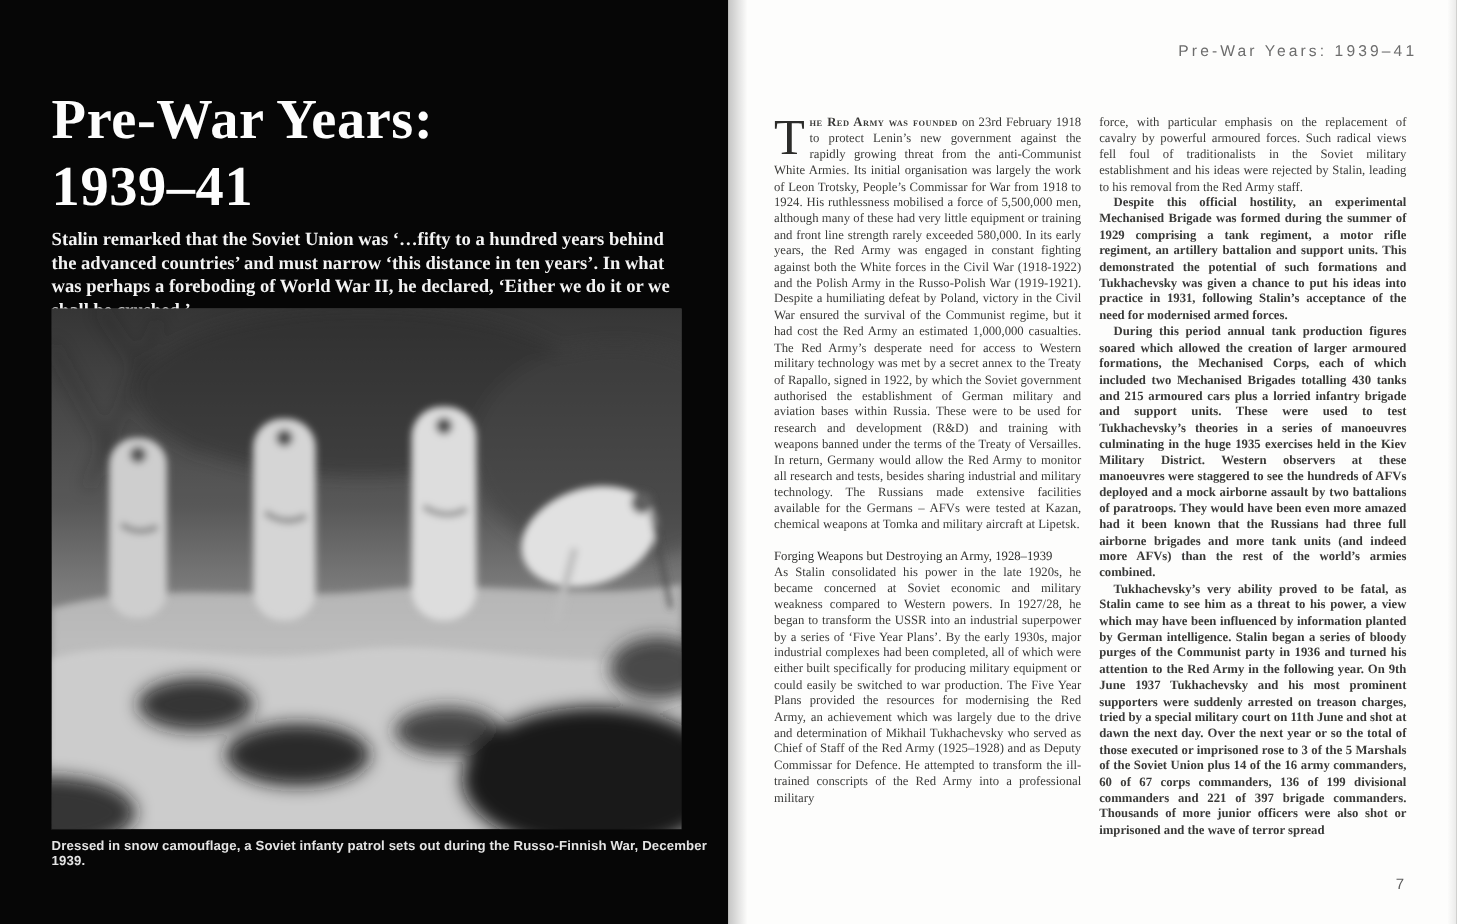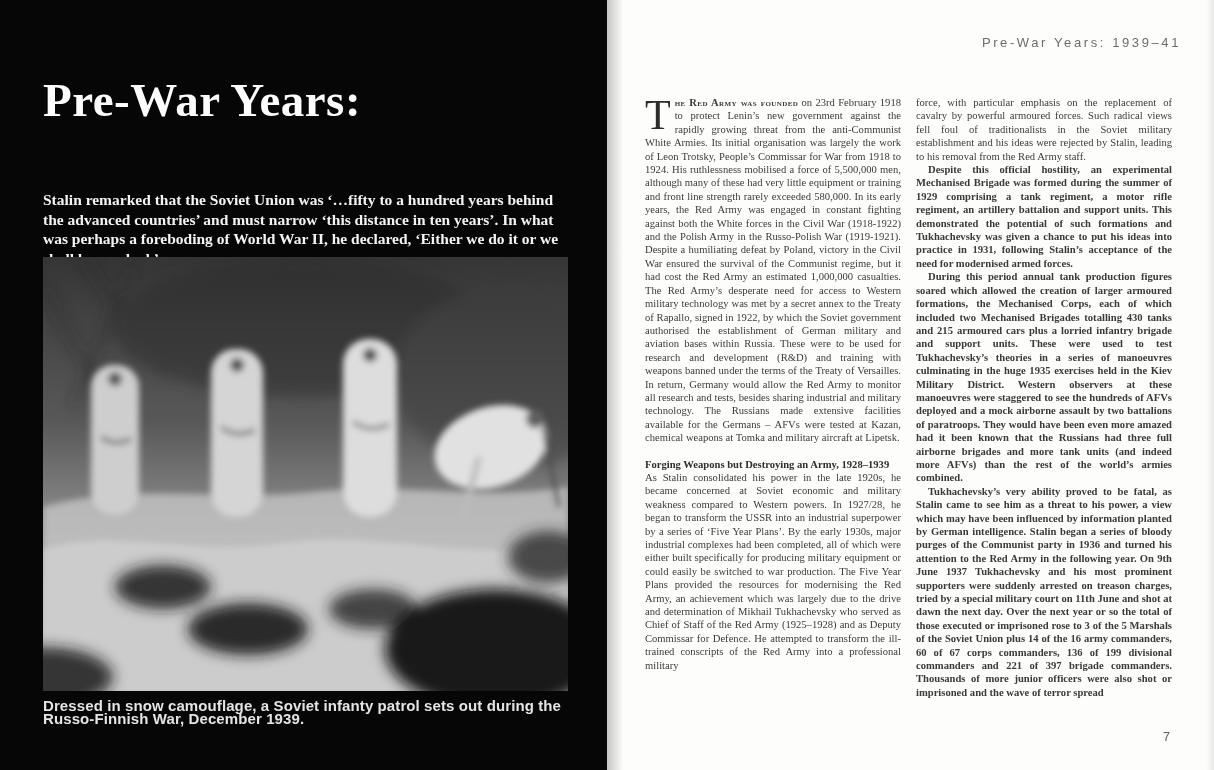"1939–41" div { html: none -> <div>1939–41</div> }
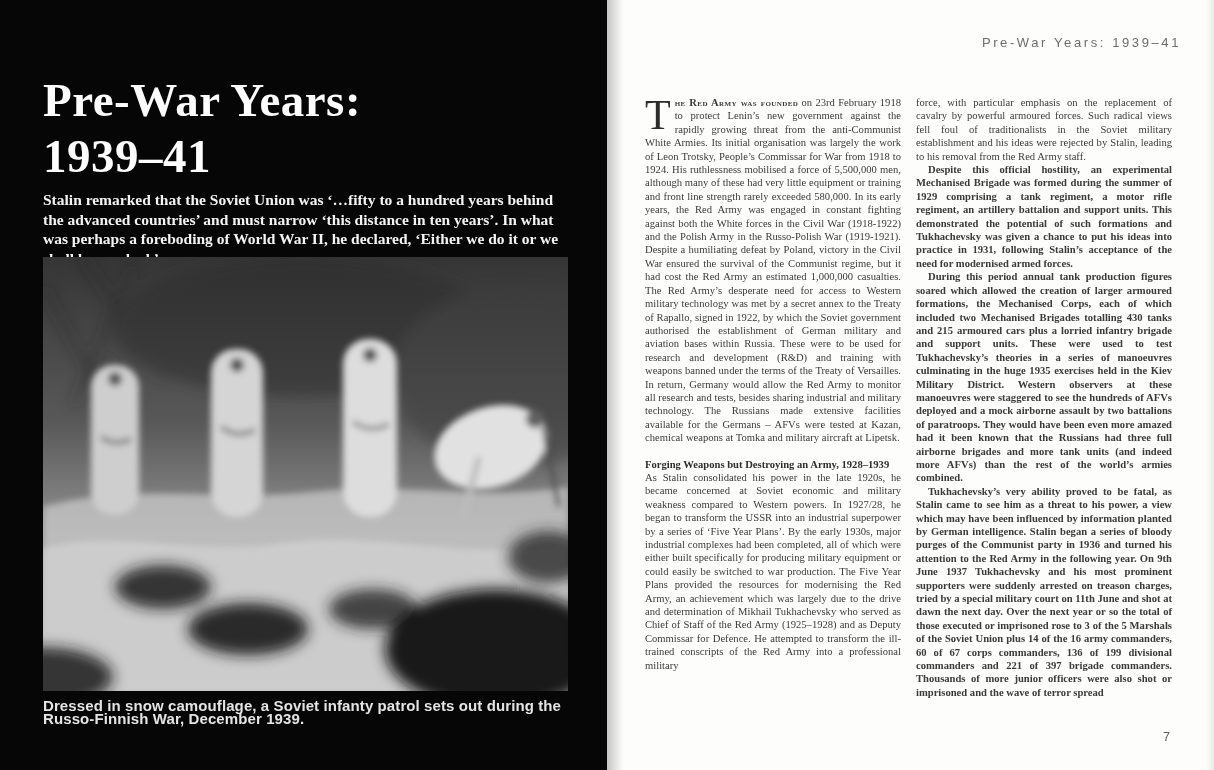"Forging Weapons but Destroying an" .subheading { font-weight: bold -> normal }
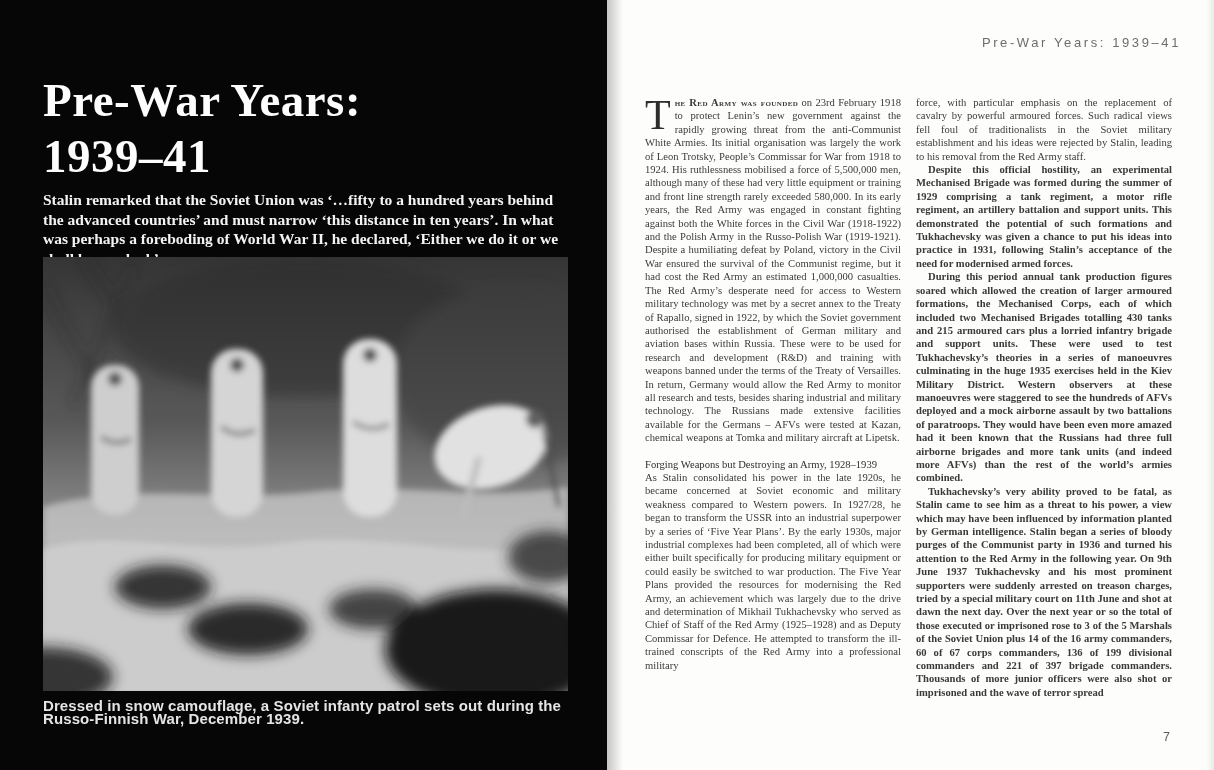"Dressed in snow camouflage, a" .photo-caption { font-size: 15px -> 11px }
